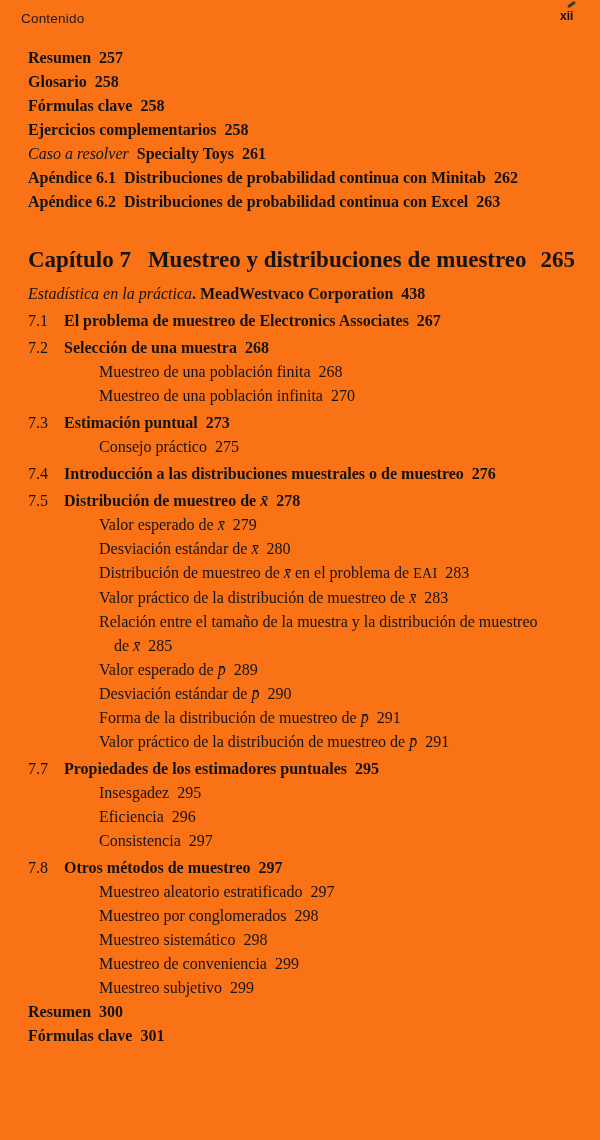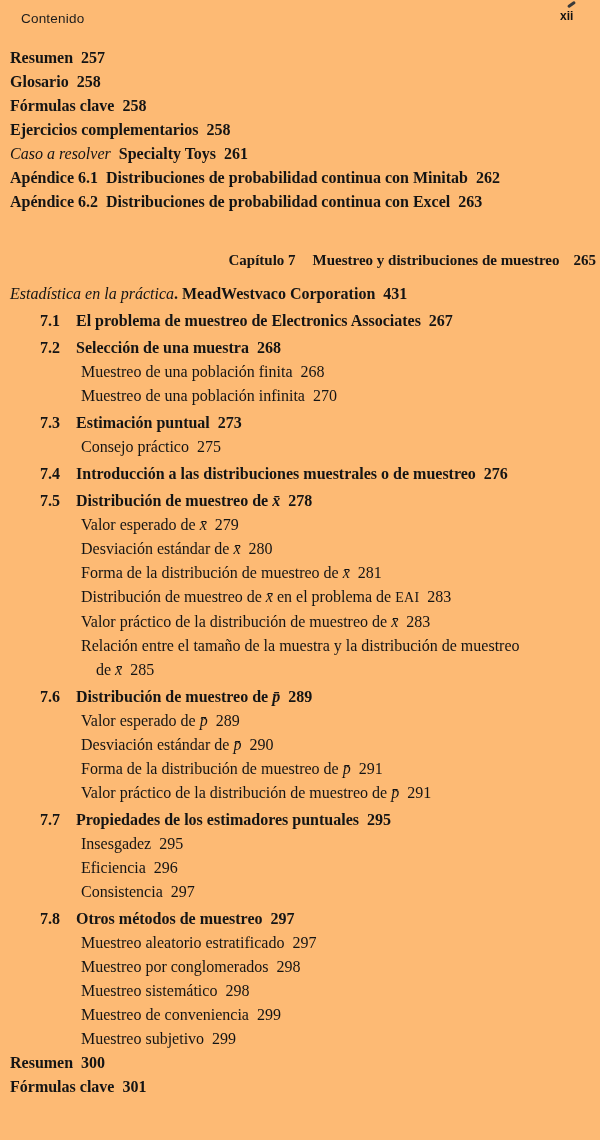"Contenido" .page { background: #fdba74 -> #f97316 }
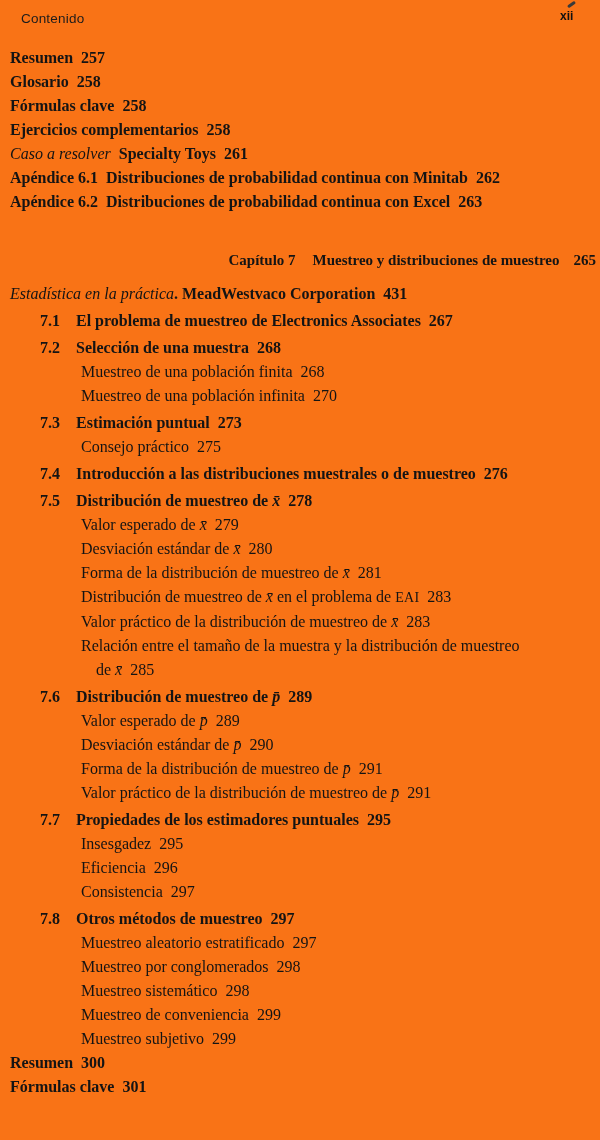"Resumen 257" .toc { left: 10px -> 28px }
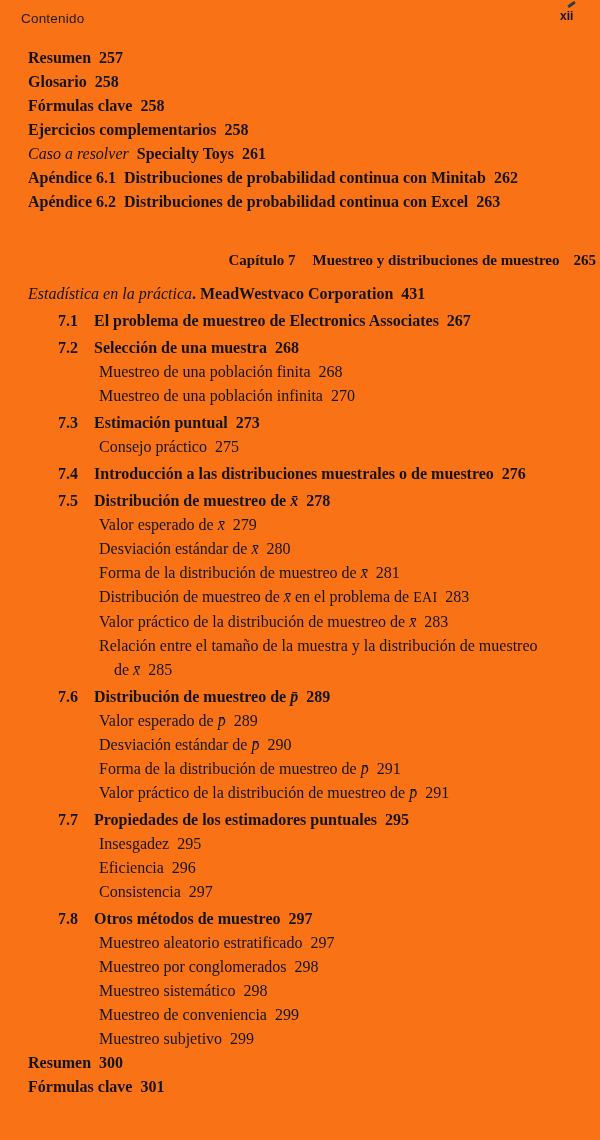"Capítulo 7 Muestreo y distribuciones" .row.chapter { font-size: 15px -> 23px; text-align: right -> none }
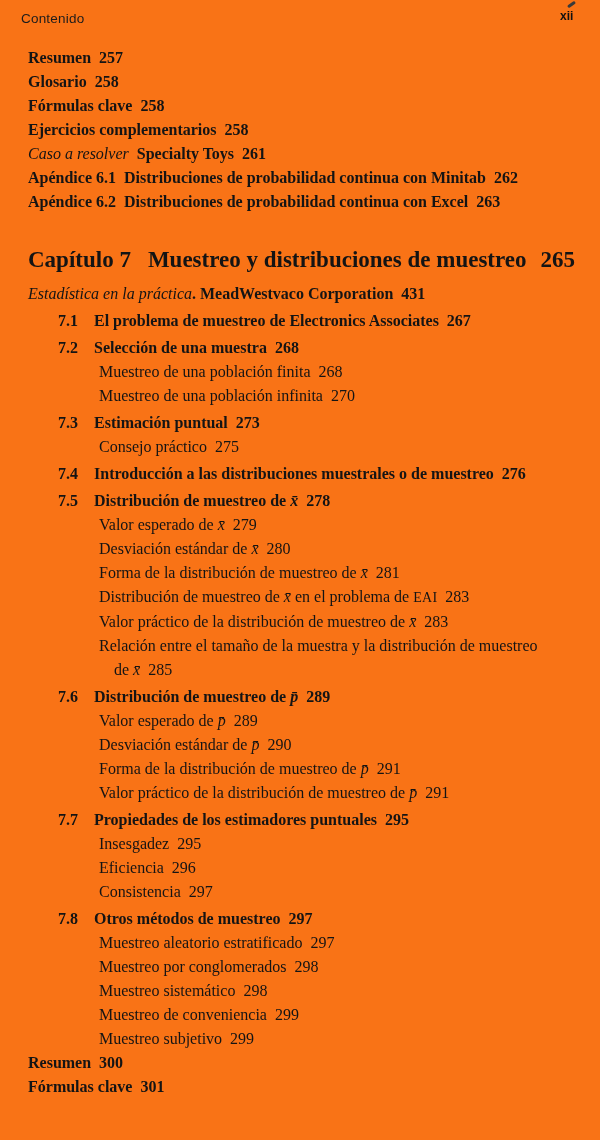"431" span.pg { text: 431 -> 438 }
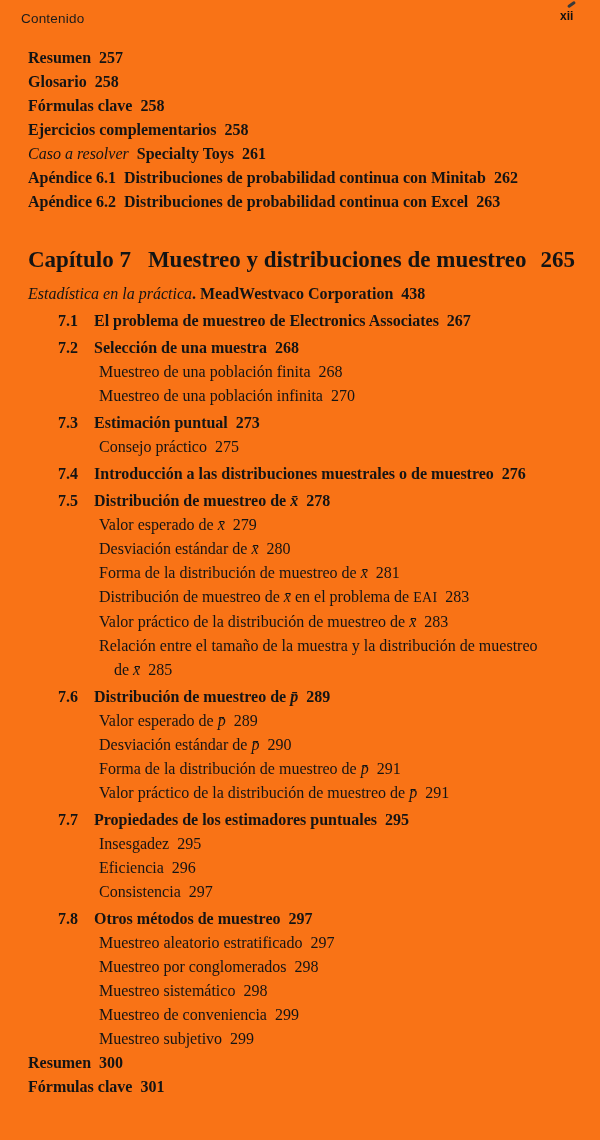"7.1" .row.section .num { font-weight: 700 -> 400; margin-left: 30px -> none }
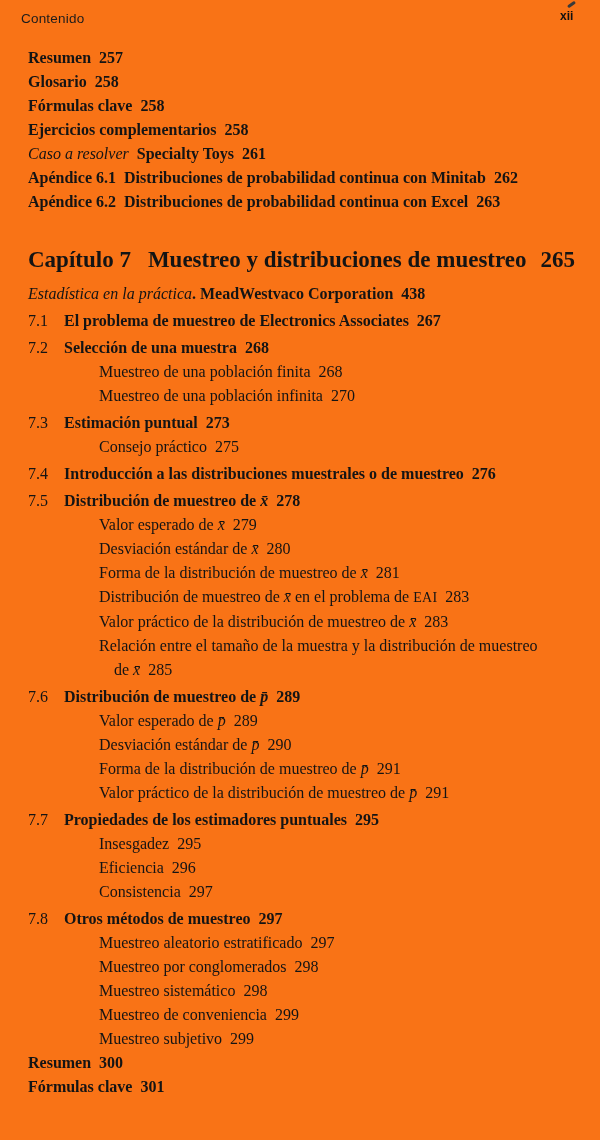"Forma de la distribución de muestreo de x̄" div.row { html: <div><span><span>Forma de la distribución de muestreo de </span><span>x̄</span></span><span>281</span></div> -> none }
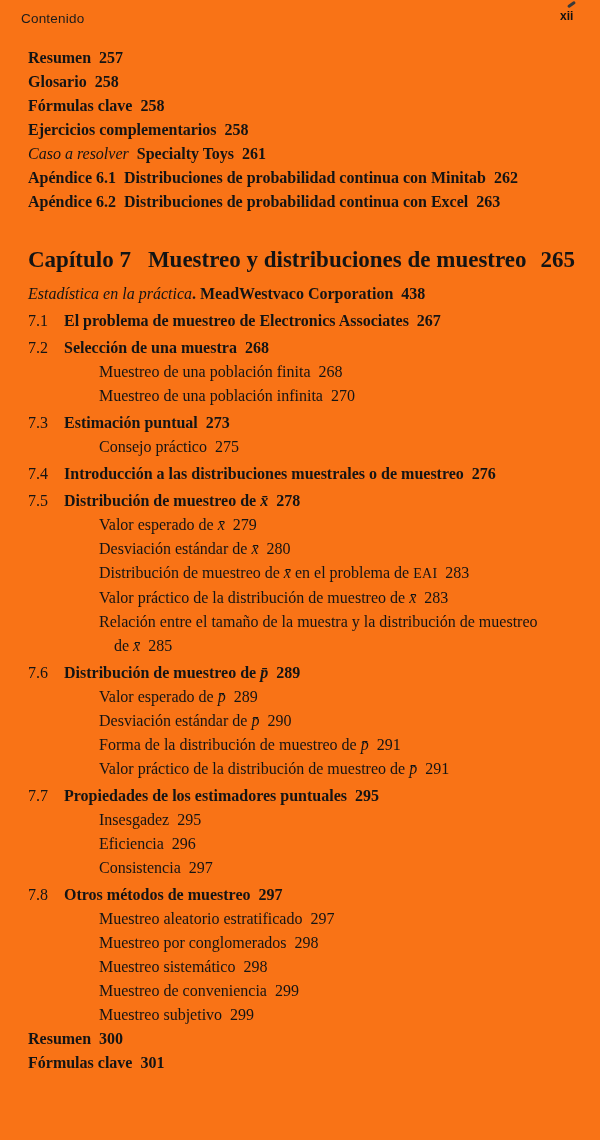"7.6 Distribución de muestreo de" div.row { html: <div><span>7.6</span><span><span>Distribución de muestreo de </span><span>p̄</span></span><span>289</span></div> -> none }
